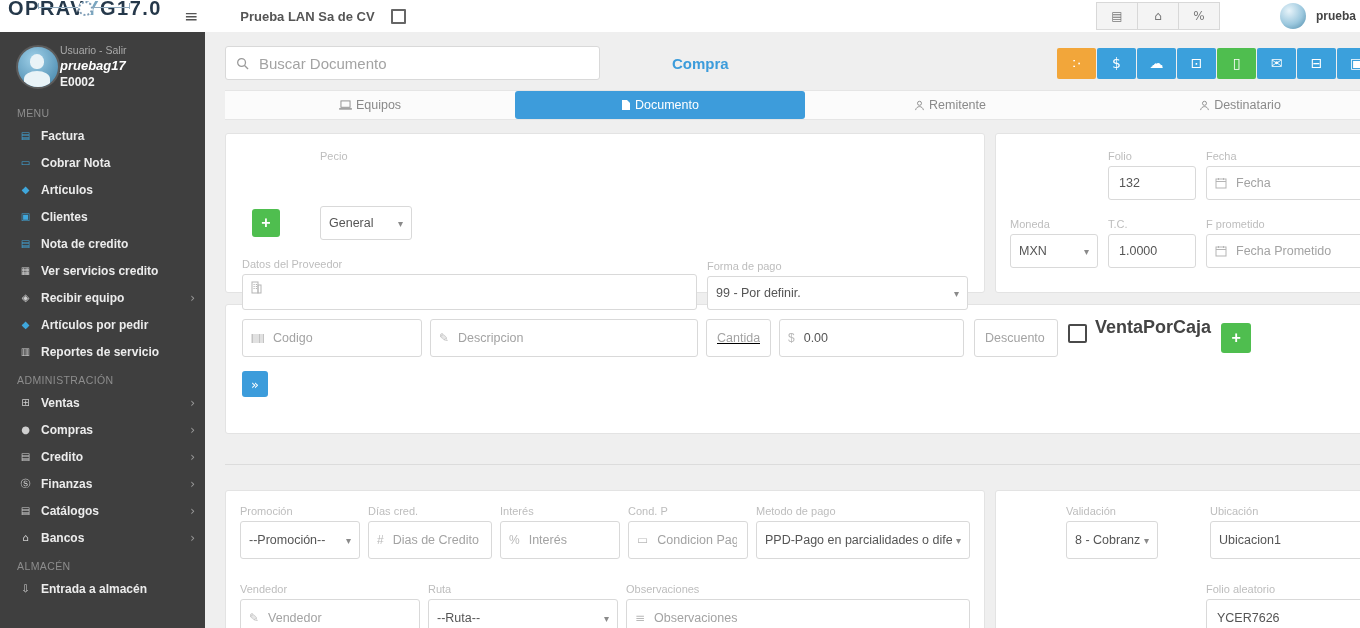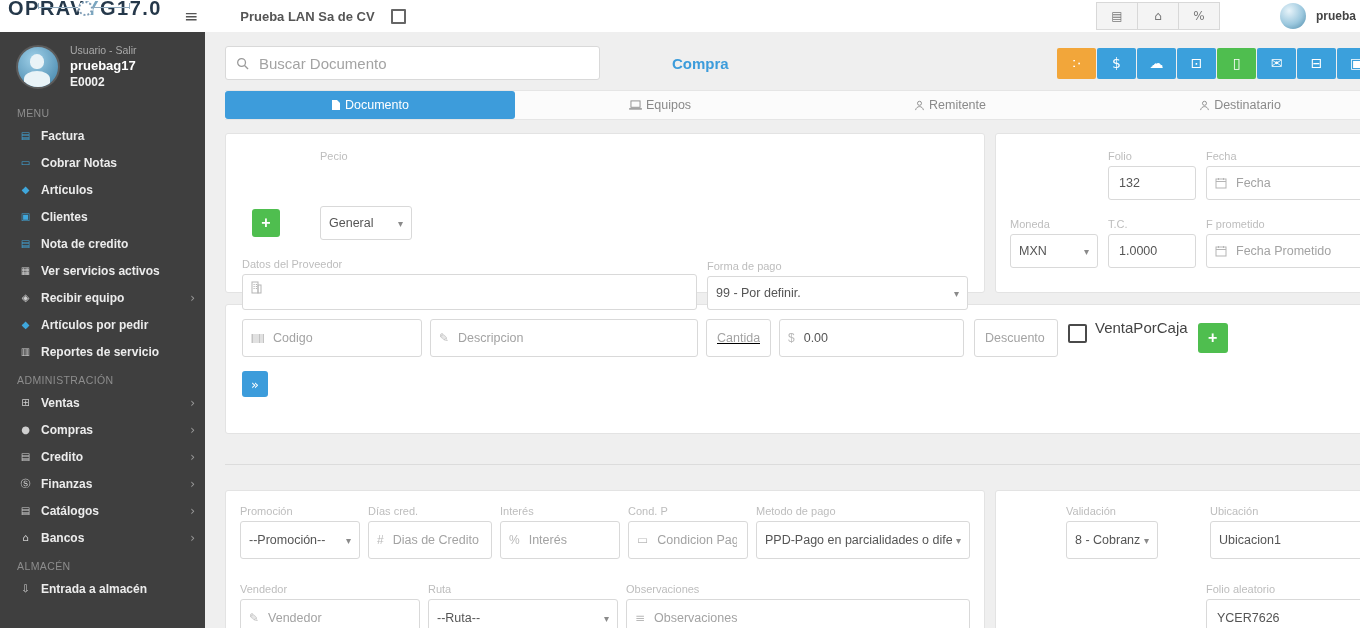"Usuario - Salir" .side-user-text { margin-left: 10px -> none }
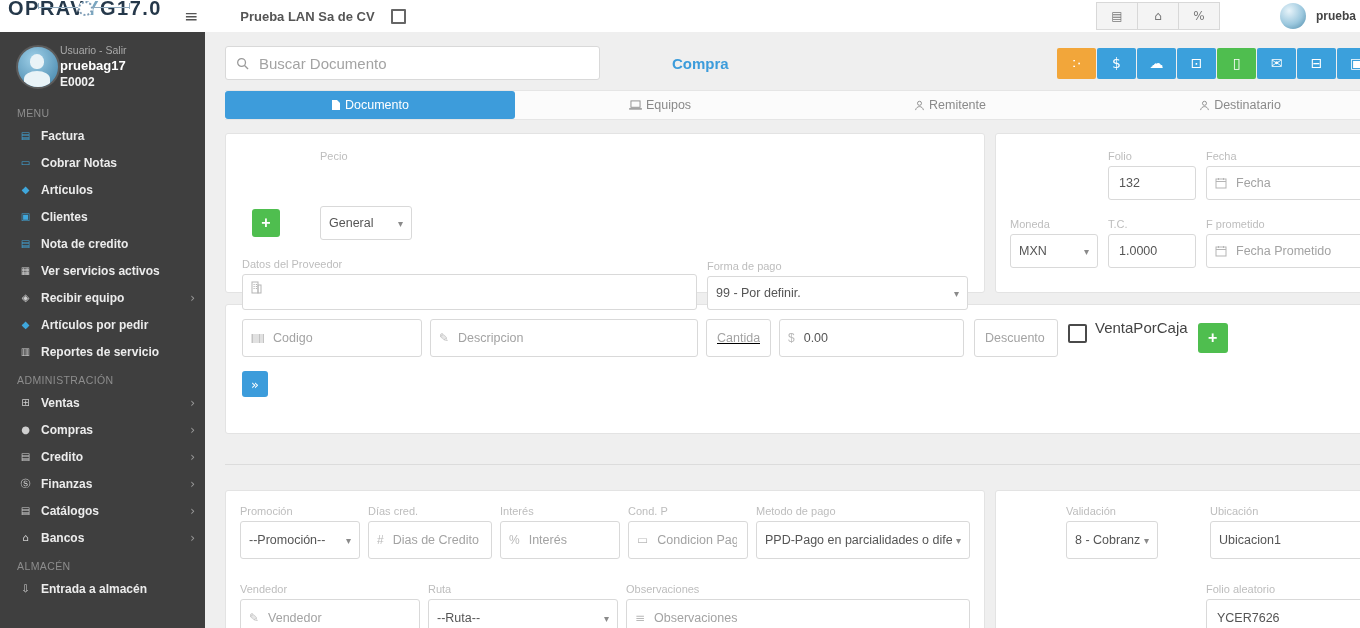"pruebag17" .su-name { font-style: none -> italic }
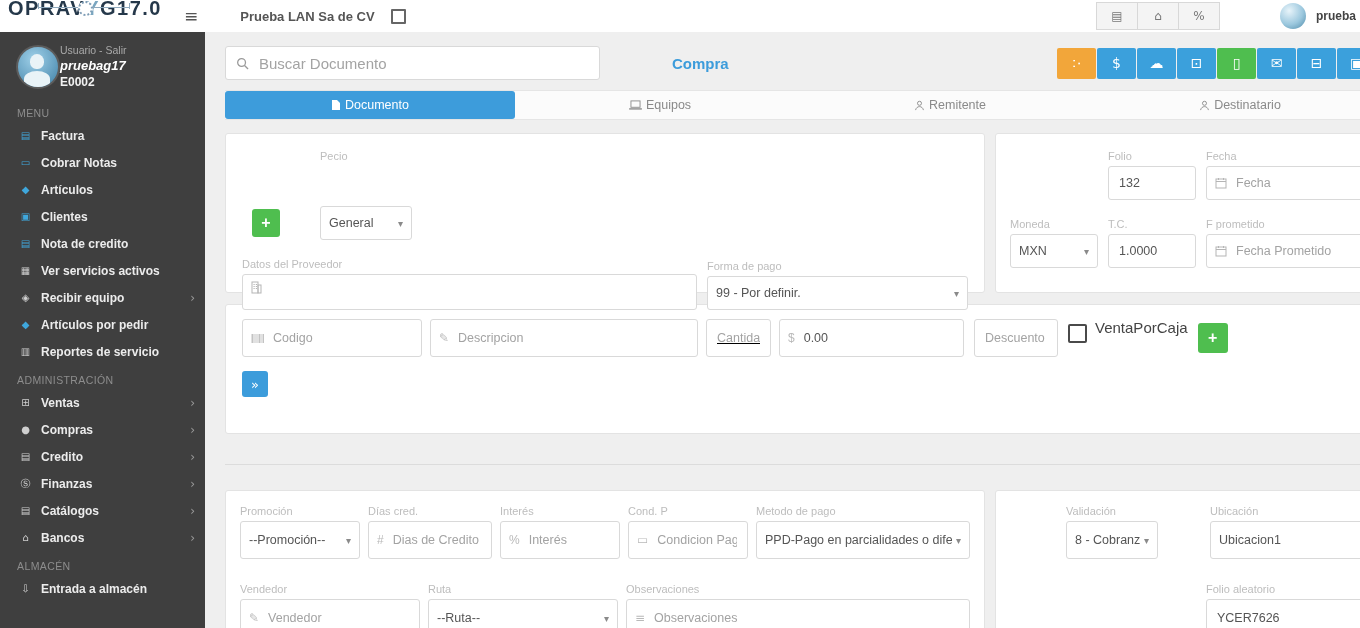"Documento" div.tab { order: before "Equipos" -> after "Equipos" }
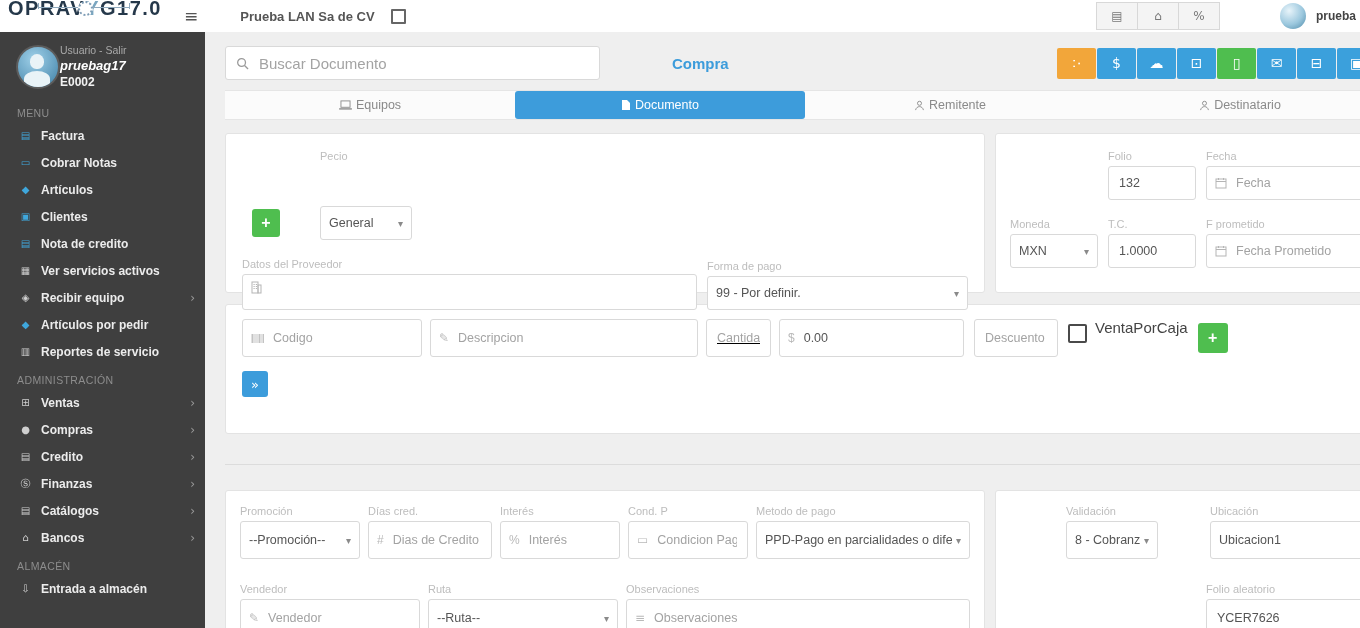"Cobrar Notas" span.s-label { text: Notas -> Nota }
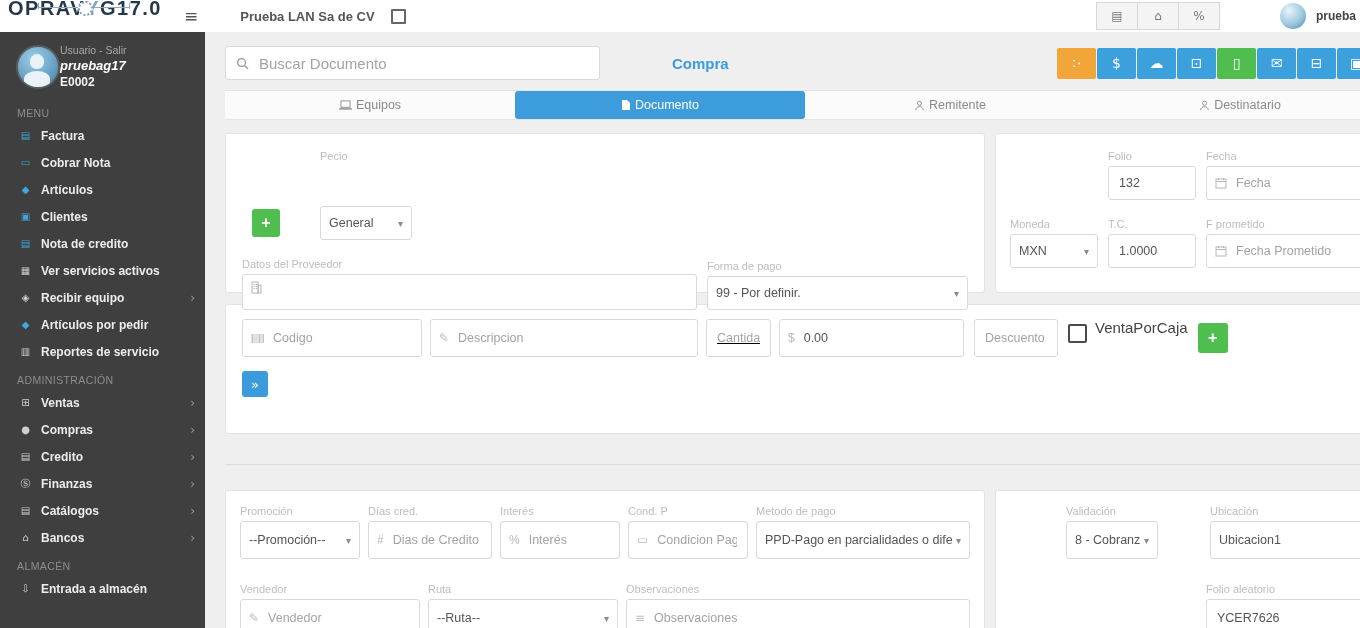"Ver servicios activos" span.s-label { text: activos -> credito }
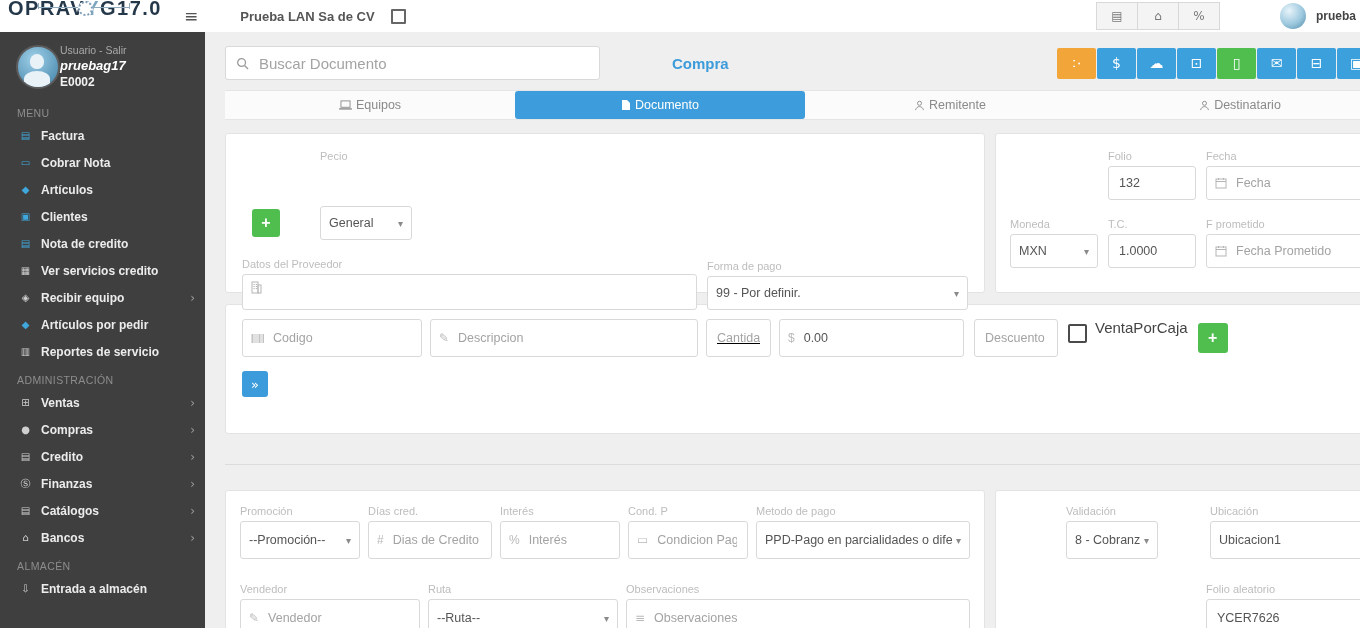"VentaPorCaja" .cb-label { font-size: 15px -> 18px; font-weight: none -> bold }
